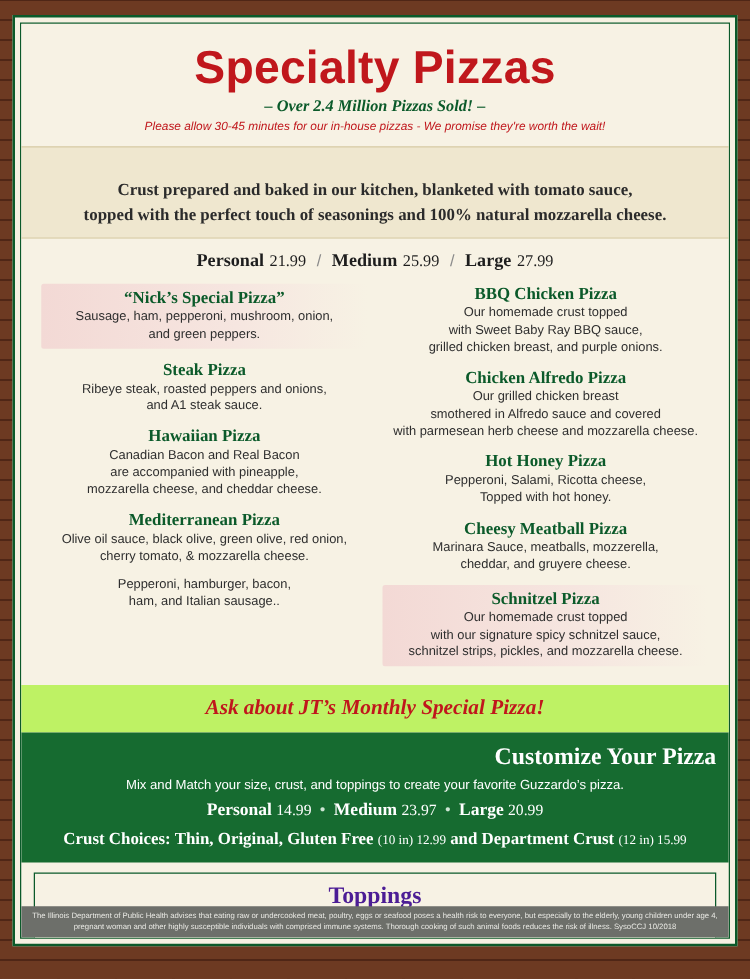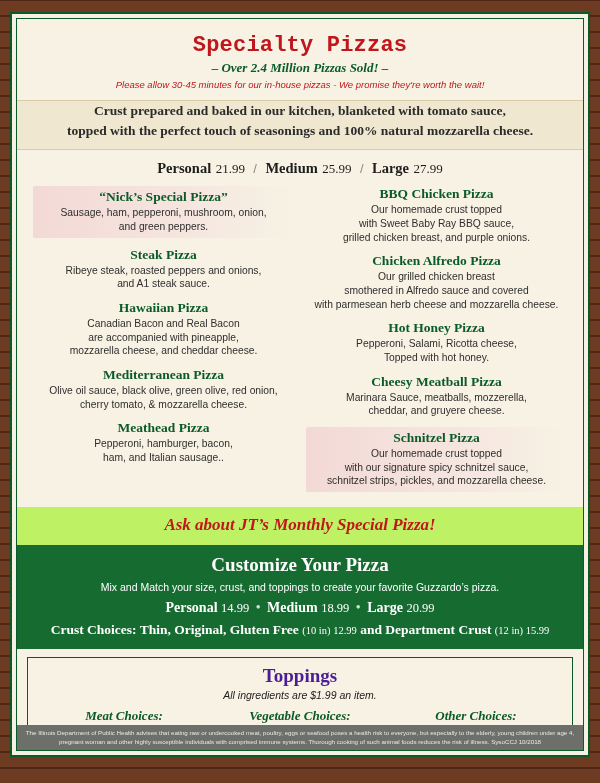"Specialty Pizzas" .title { font-family: Liberation Mono, monospace -> Liberation Sans, sans-serif; font-size: 22px -> 37px }
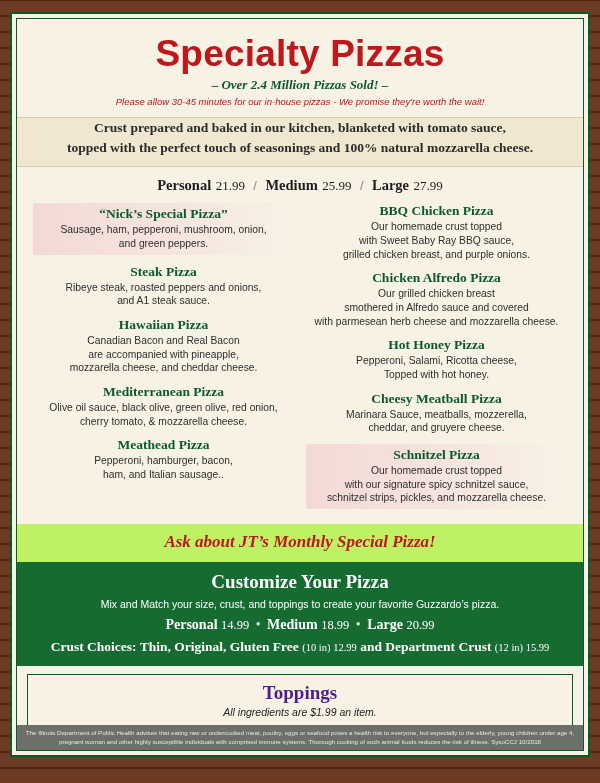"Crust prepared and baked in" .crust-band { padding: 0 20px 9px -> 24px 20px 9px }
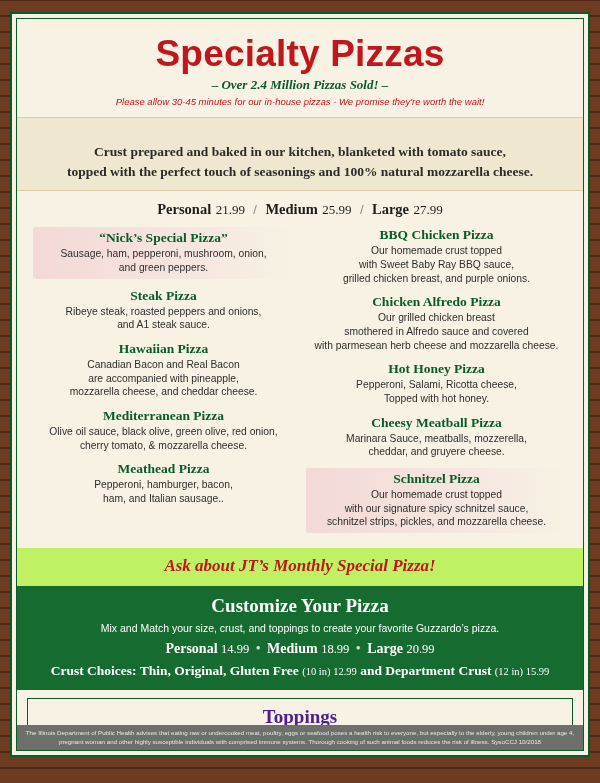"Meathead Pizza" div.p-name { html: <div>Meathead Pizza</div> -> none }
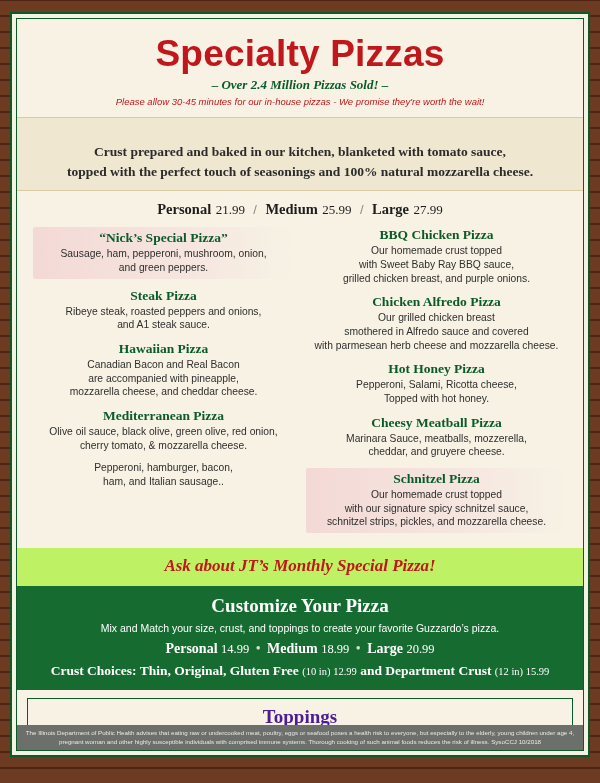"Customize Your Pizza" .custom h2 { text-align: none -> right }
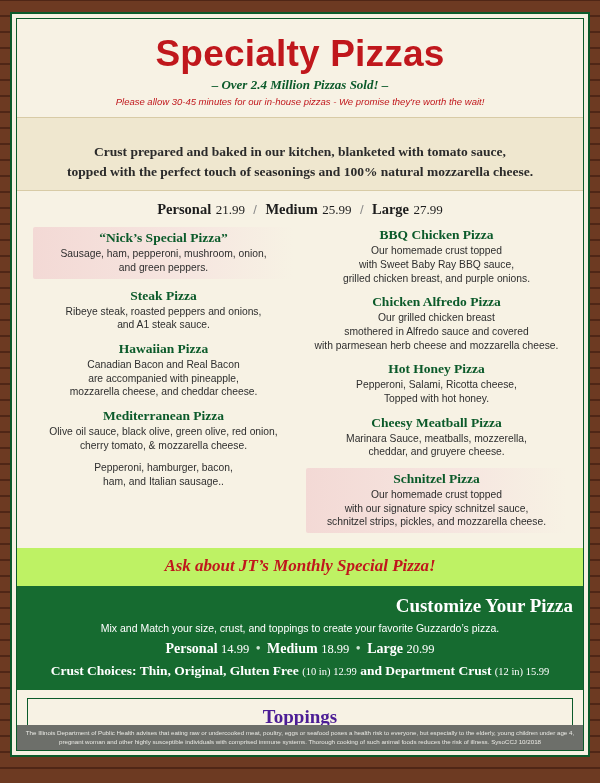"18.99" span.pr { text: 18.99 -> 23.97 }
